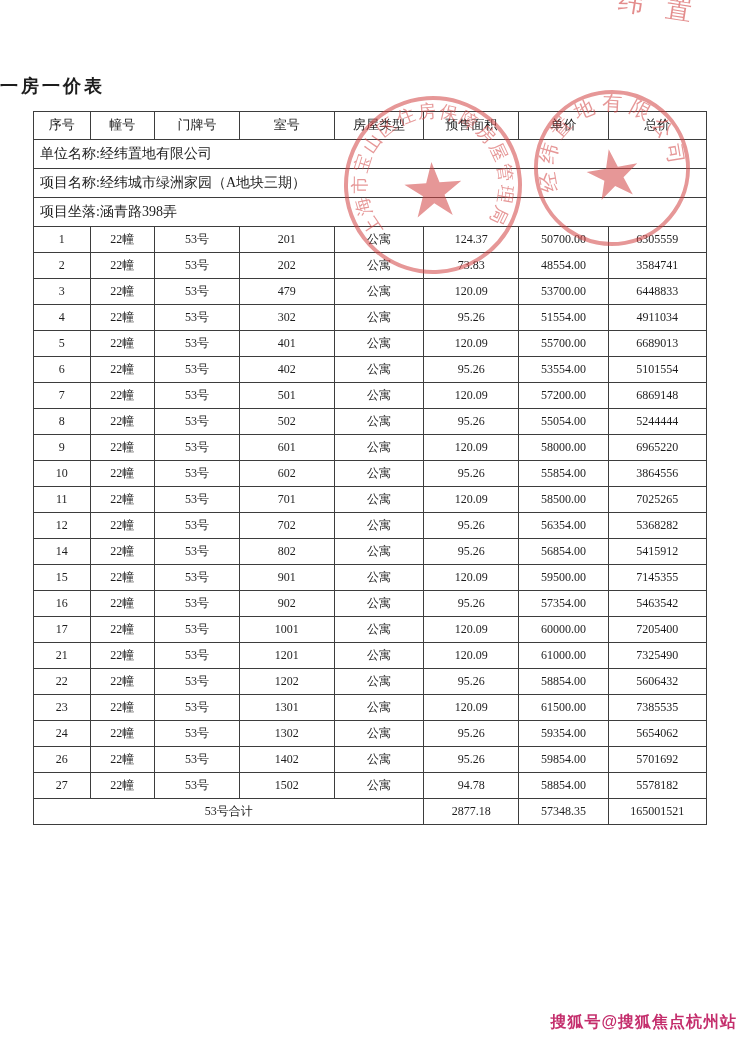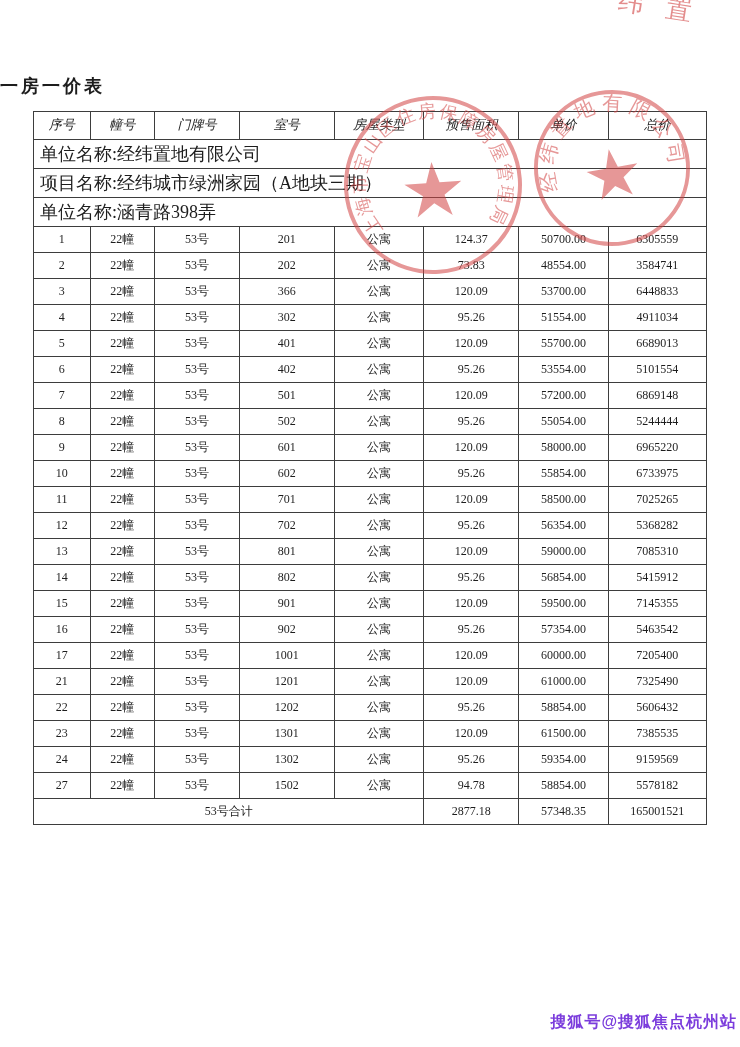"序号" thead.cols th { font-style: italic -> none }
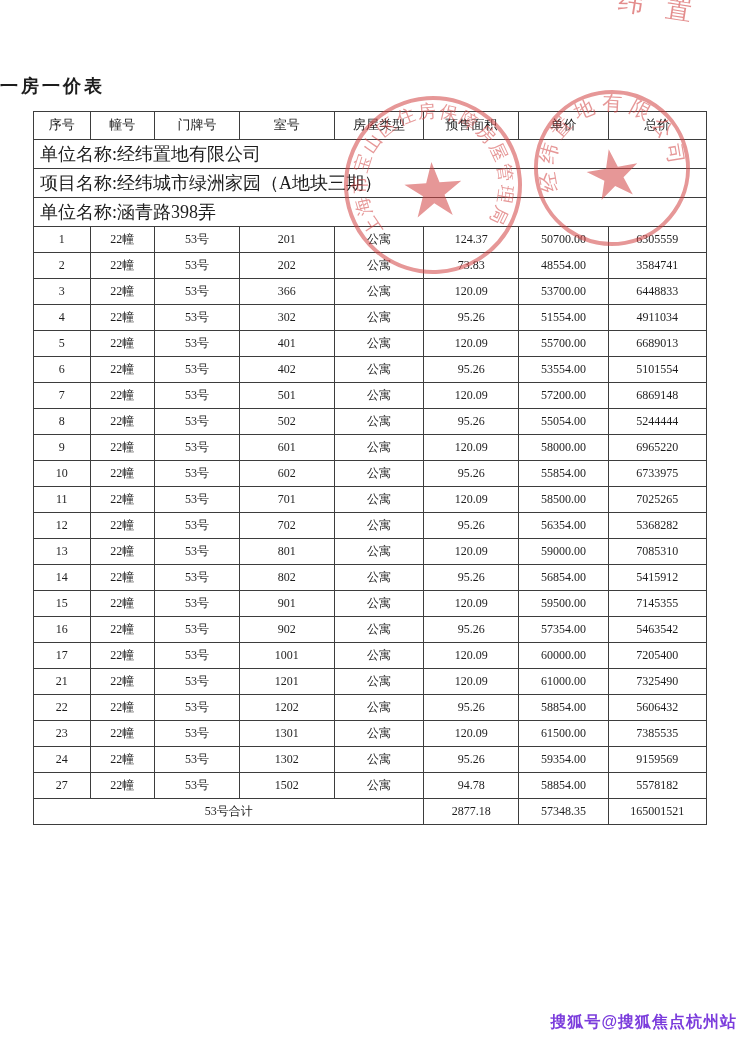"单位名称:经纬置地有限公司" tbody.info td { font-size: 18px -> 14px }
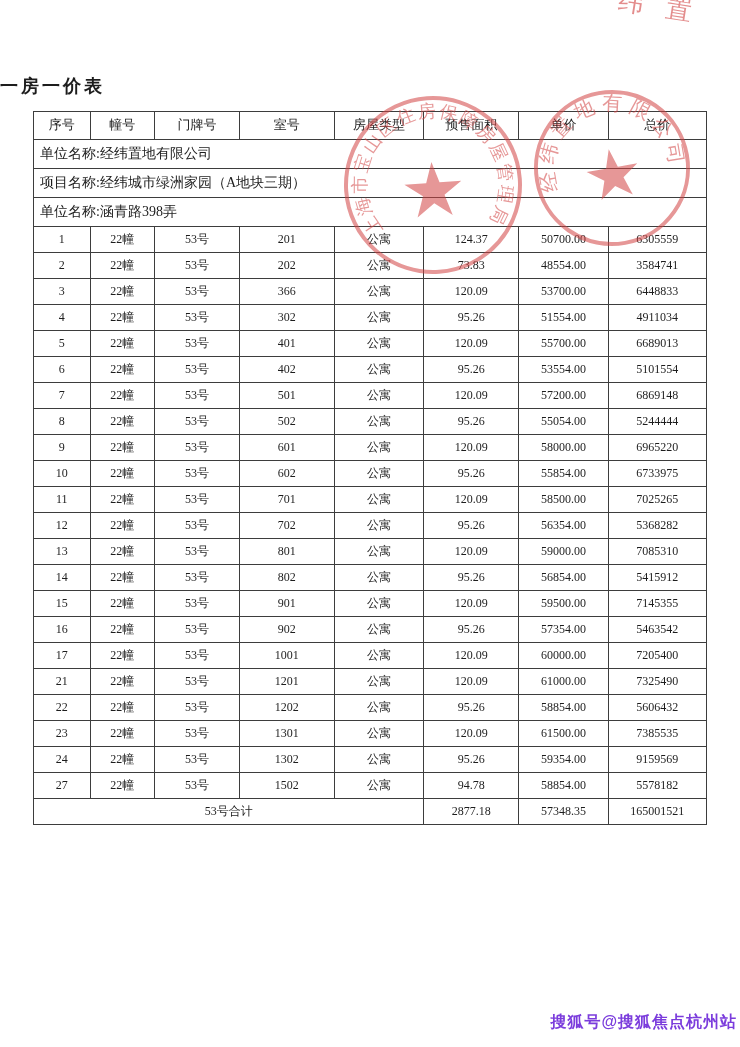"单位名称:涵青路398弄" td { text: 单位名称 -> 项目坐落 }
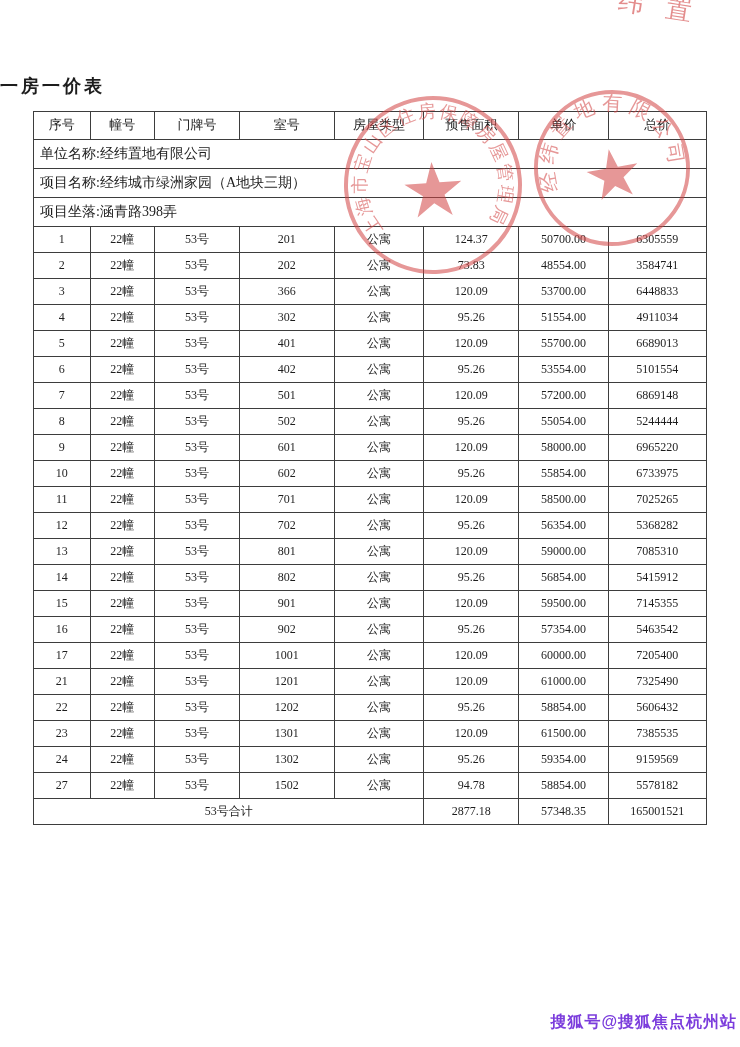"366" td { text: 366 -> 479 }
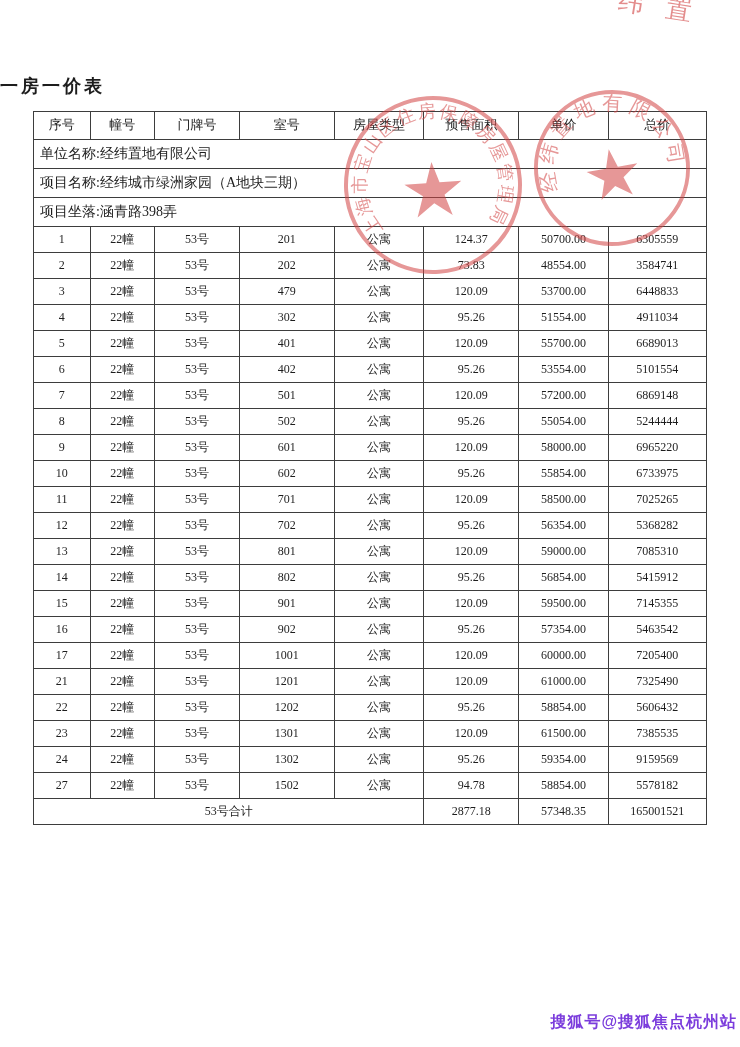"6733975" td { text: 6733975 -> 3864556 }
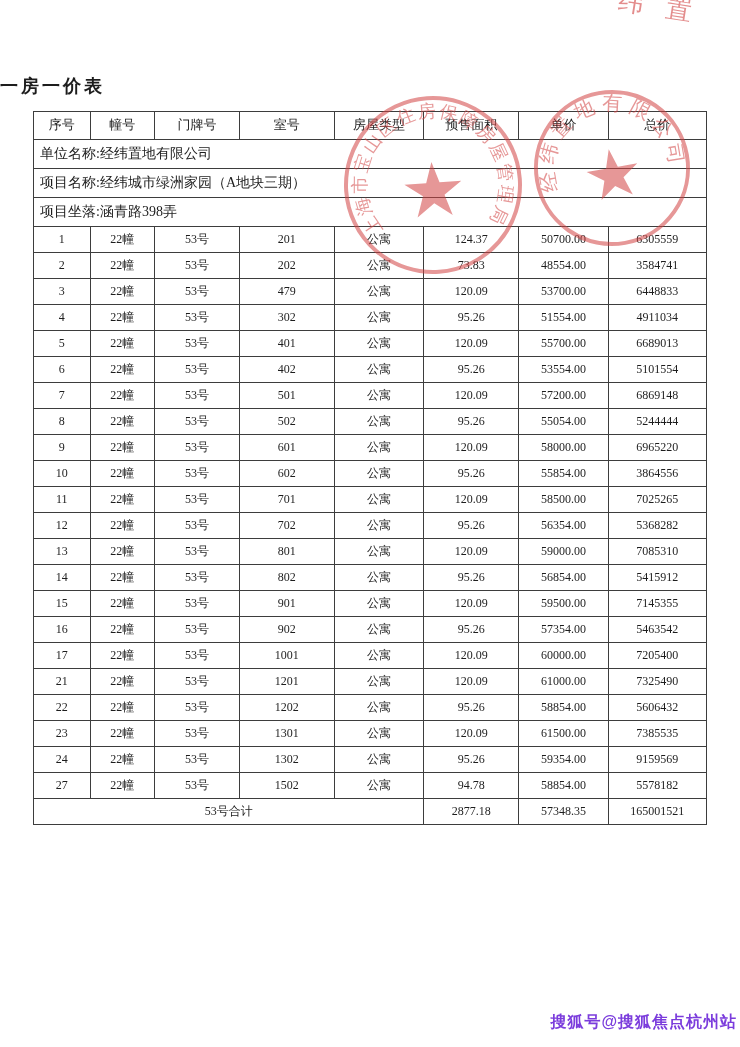"13" tr { html: <tr> <td>13</td> <td>22幢</td> <td>53号</td> <td>801</td> <td>公寓</td> <td>120.09</td> <td>59000.00</td> <td>7085310</td> </tr> -> none }
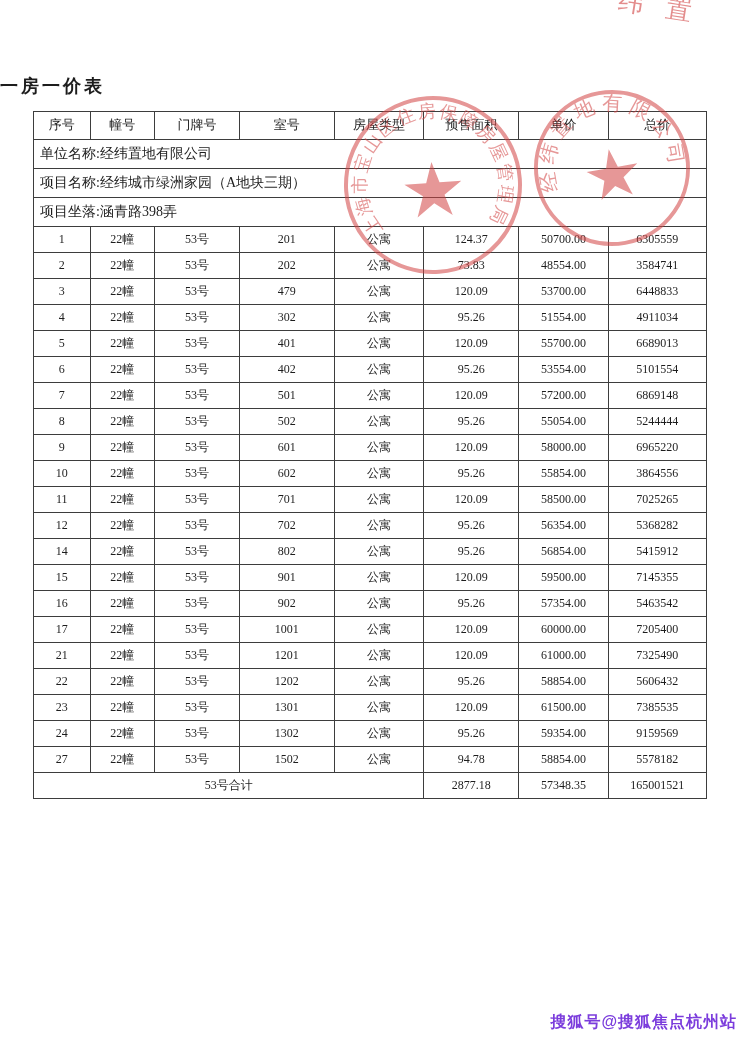"9159569" td { text: 9159569 -> 5654062 }
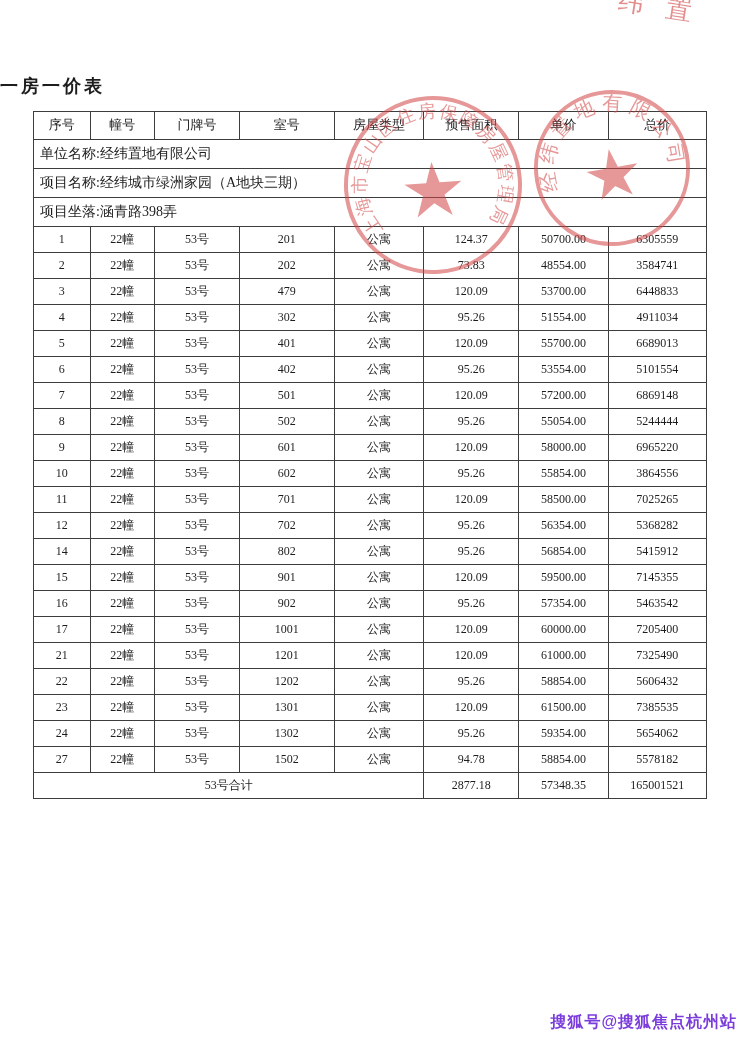"26" tr { html: none -> <tr> <td>26</td> <td>22幢</td> <td>53号</td> <td>1402</td> <td>公寓</td> <td>95.26</td> <td>59854.00</td> <td>5701692</td> </tr> }
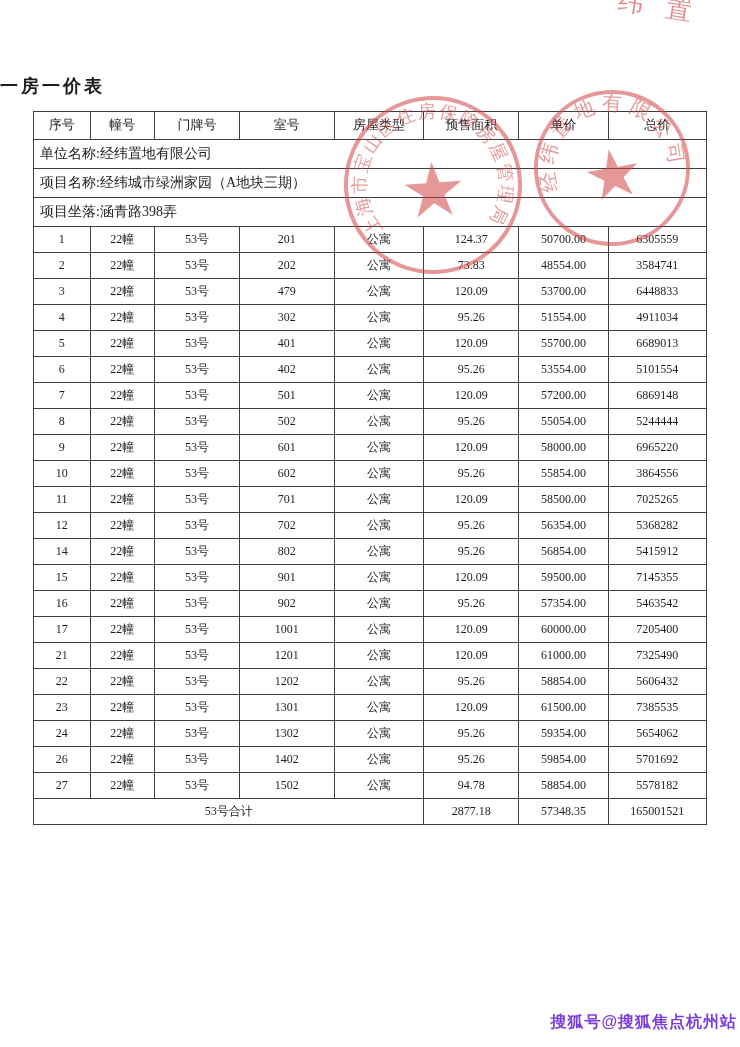"搜狐号@搜狐焦点杭州站" .watermark { color: #6d28d9 -> #be185d }
